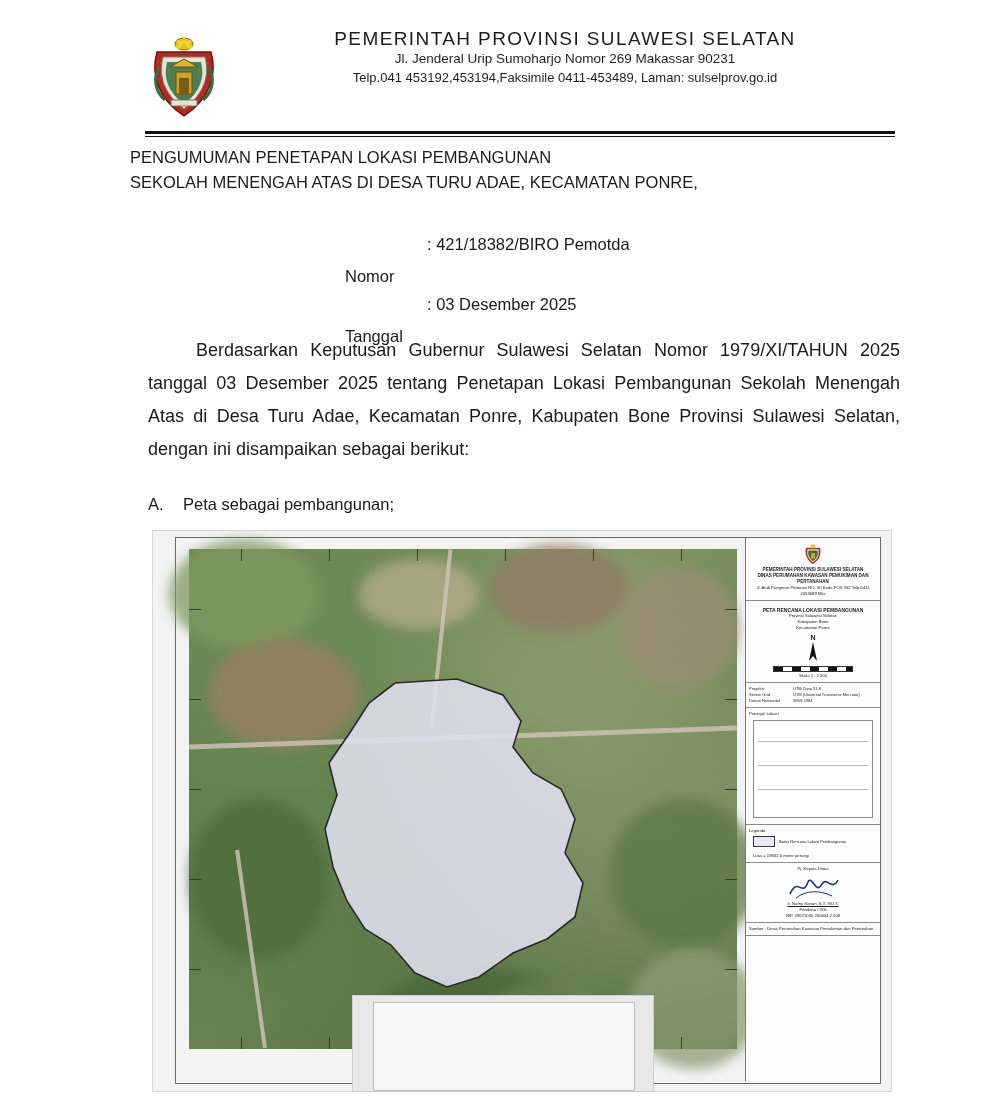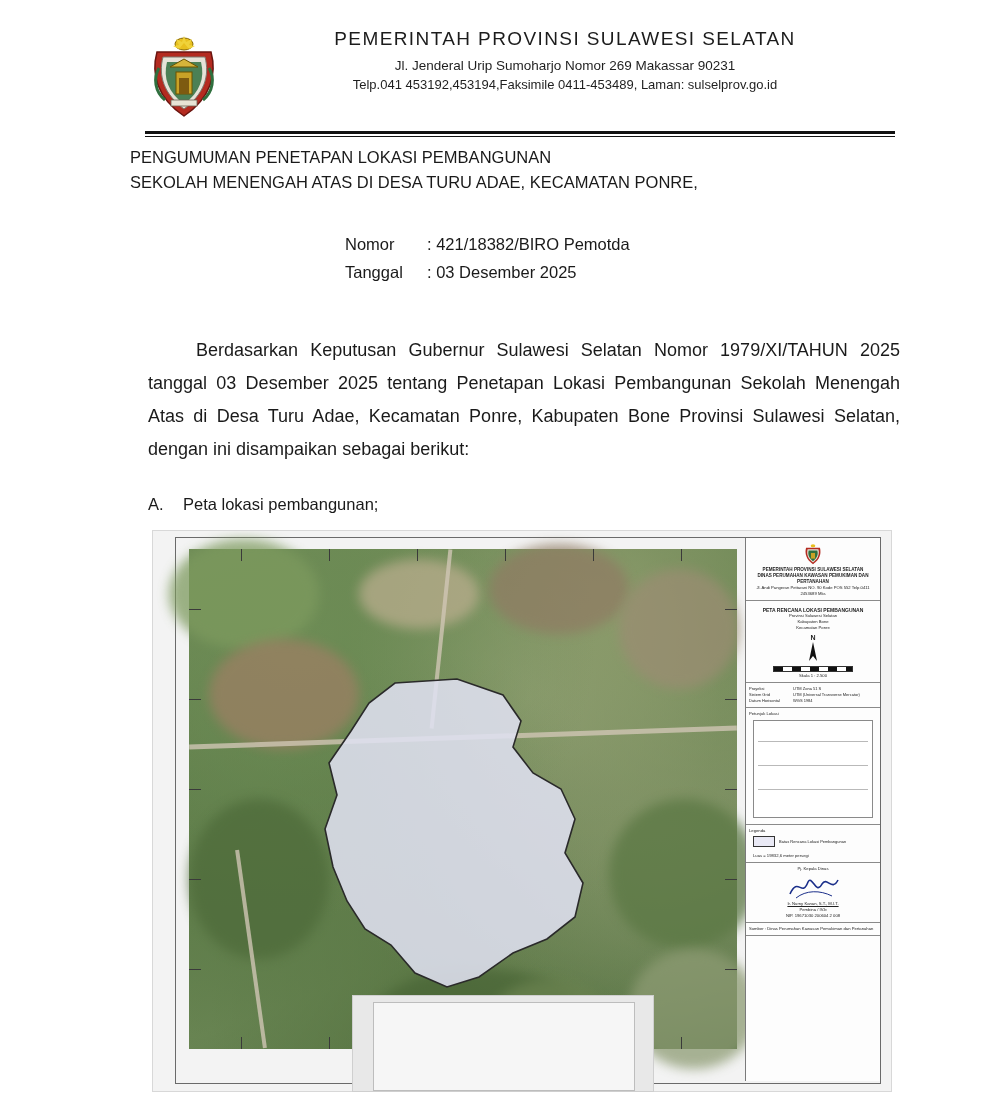"Jl. Jenderal Urip Sumoharjo Nomor" .lh-line3 { margin-top: 8px -> 1px }
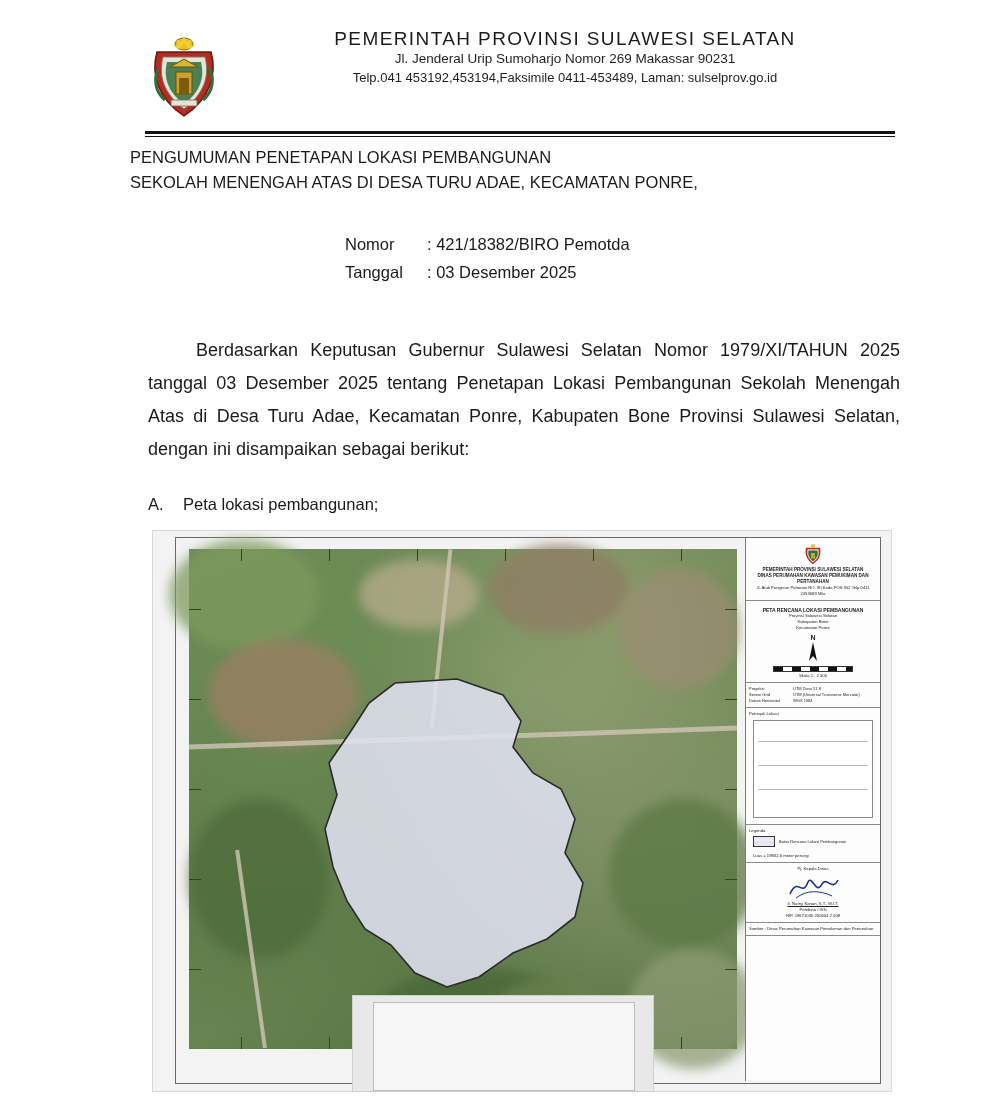"Nomor" .meta-label { margin-top: none -> 32px }
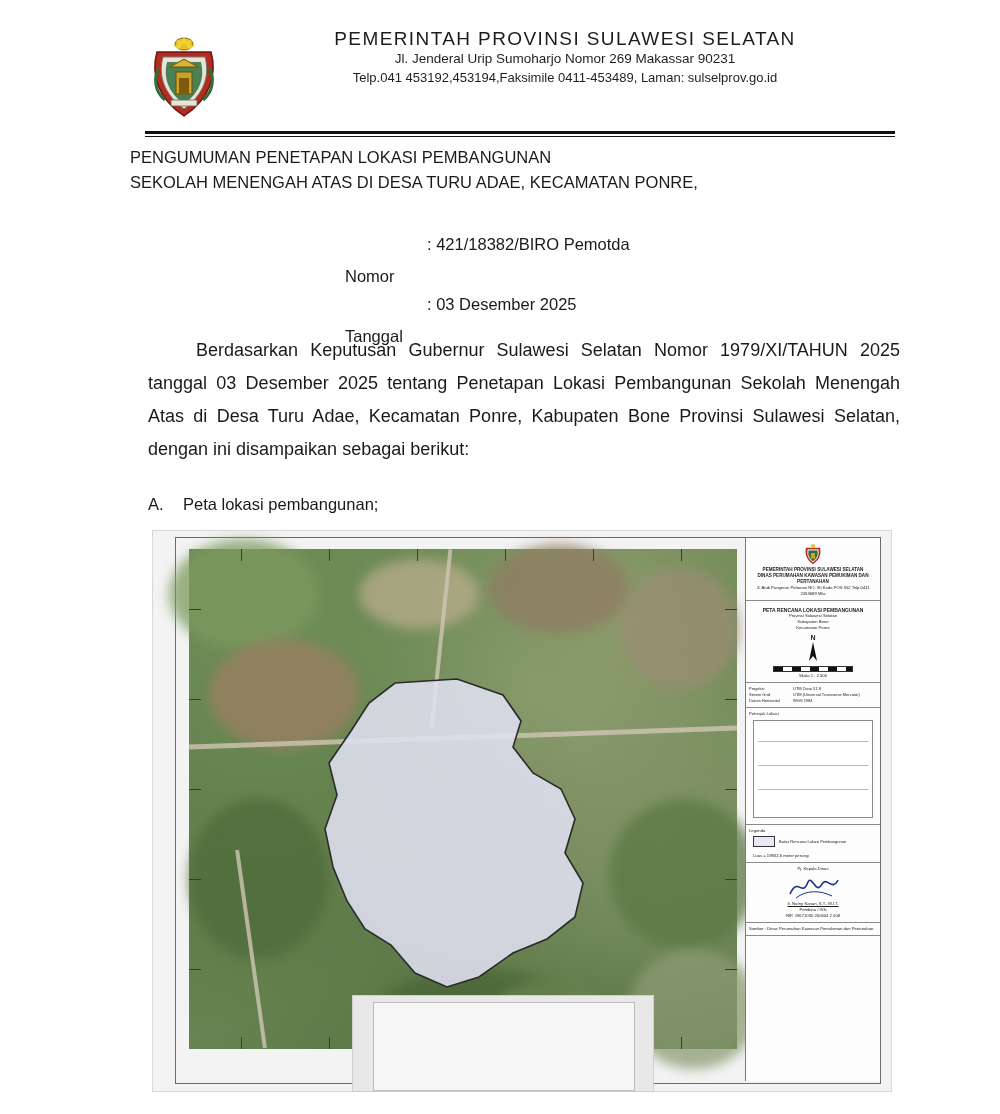"Peta lokasi pembangunan;" span { text: lokasi -> sebagai }
